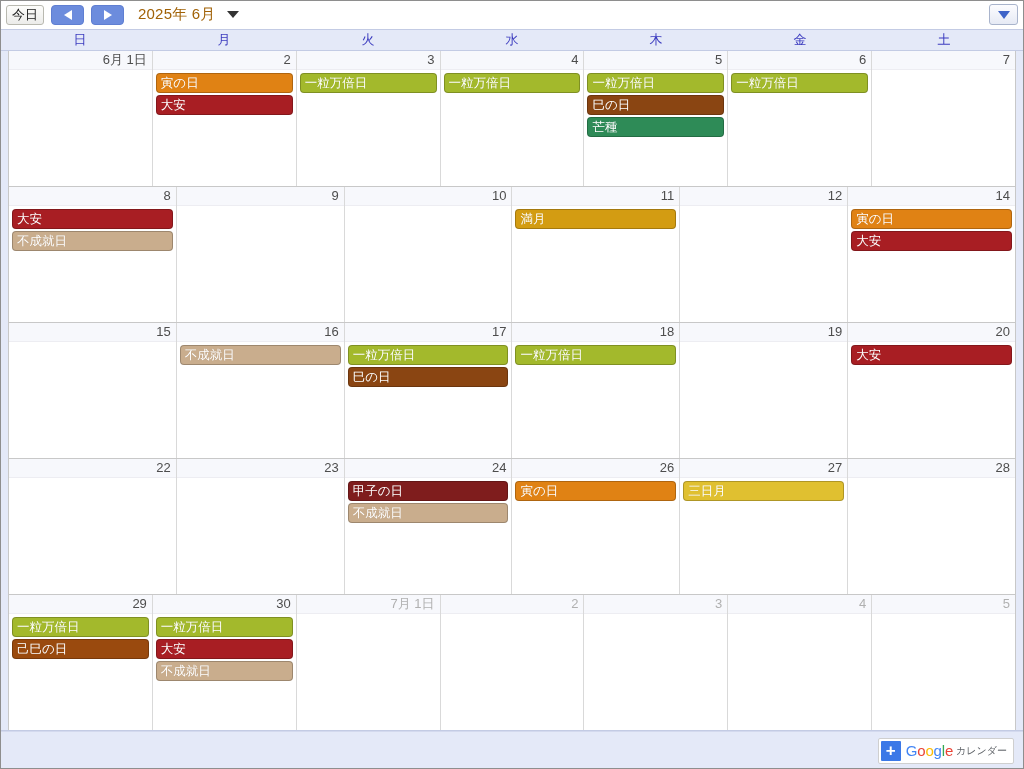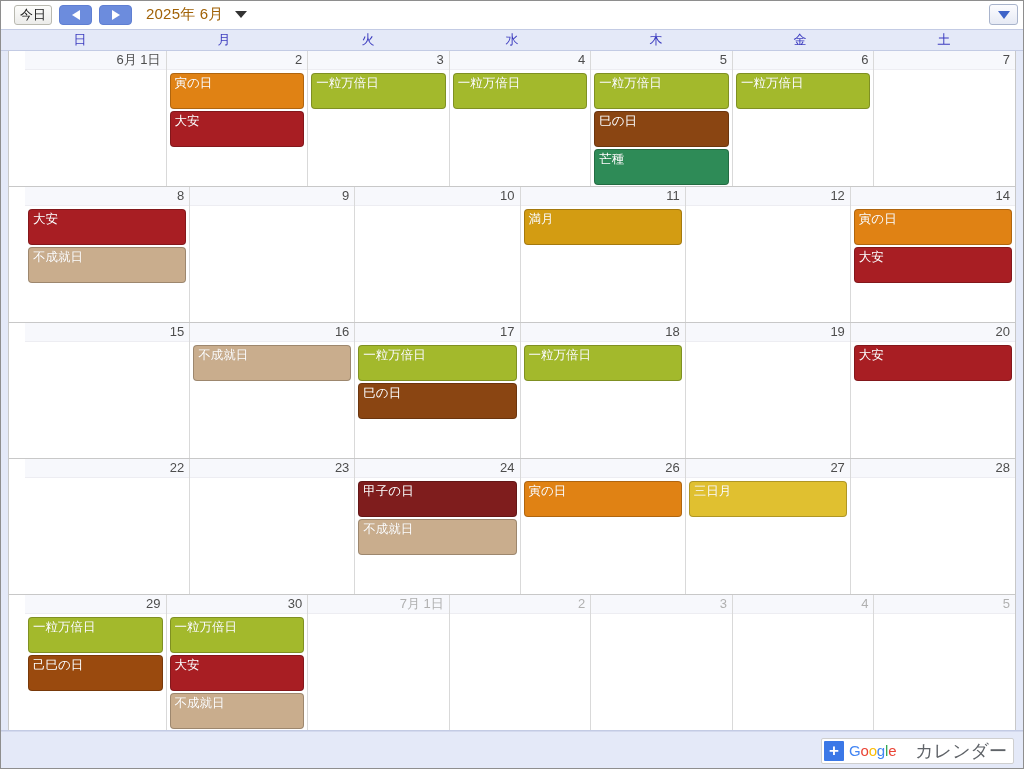"今日" .toolbar { margin-left: 8px -> none }
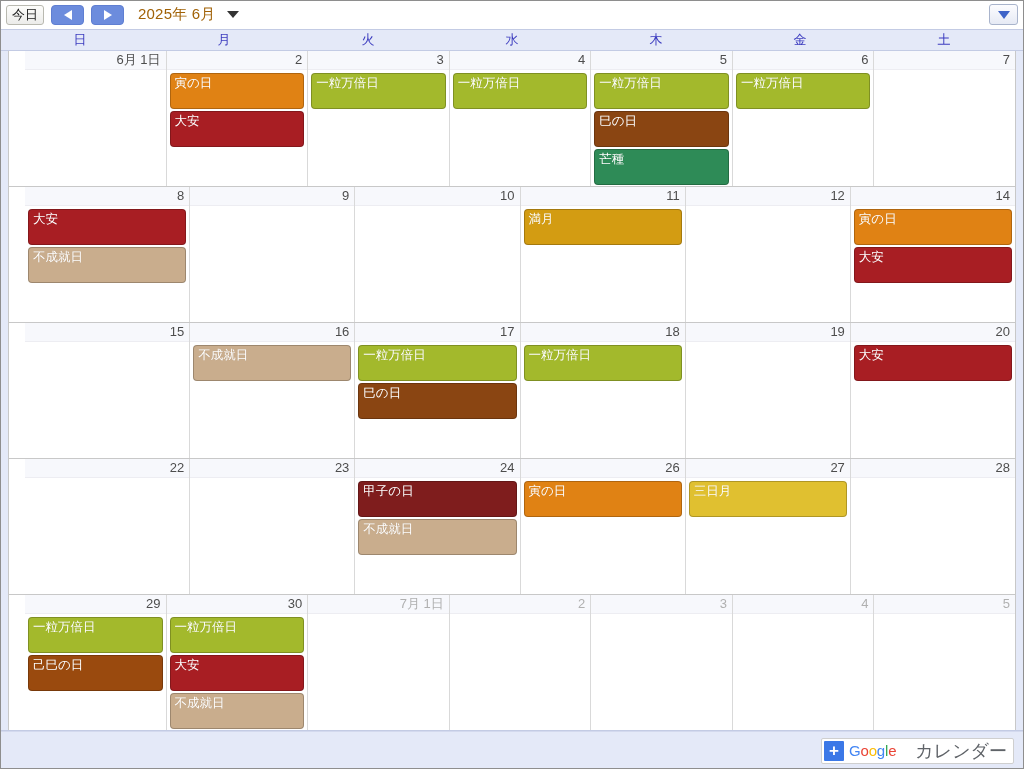"6月 1日" .week { padding-left: 16px -> none }
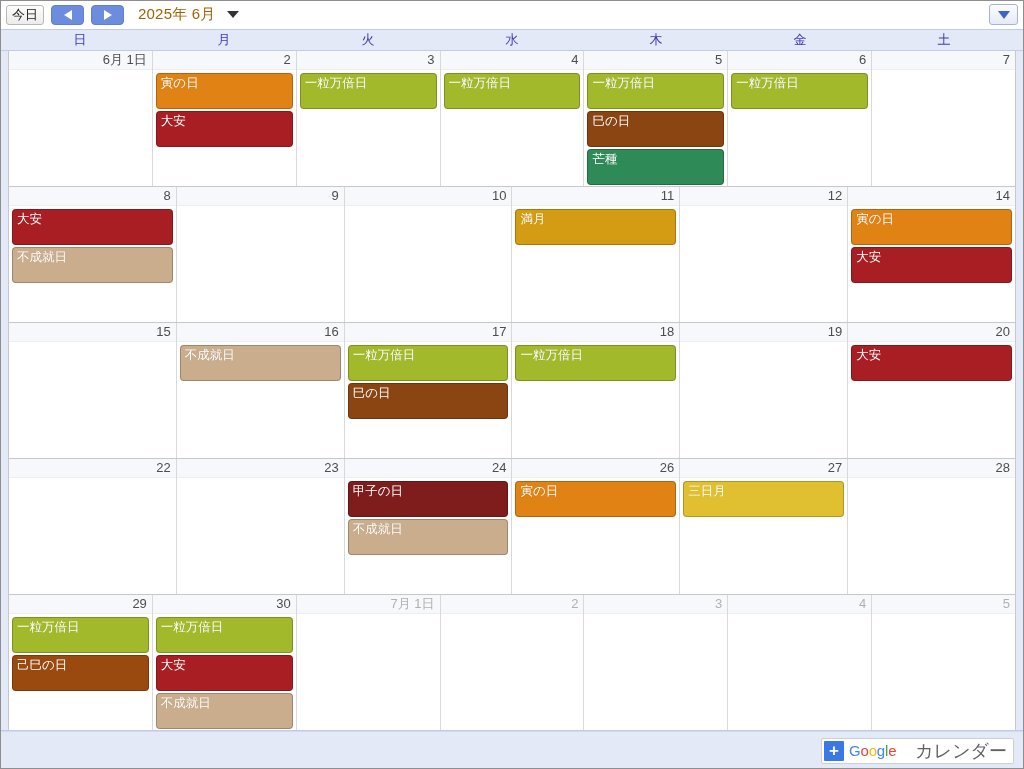"寅の日" .chip { height: 36px -> 20px }
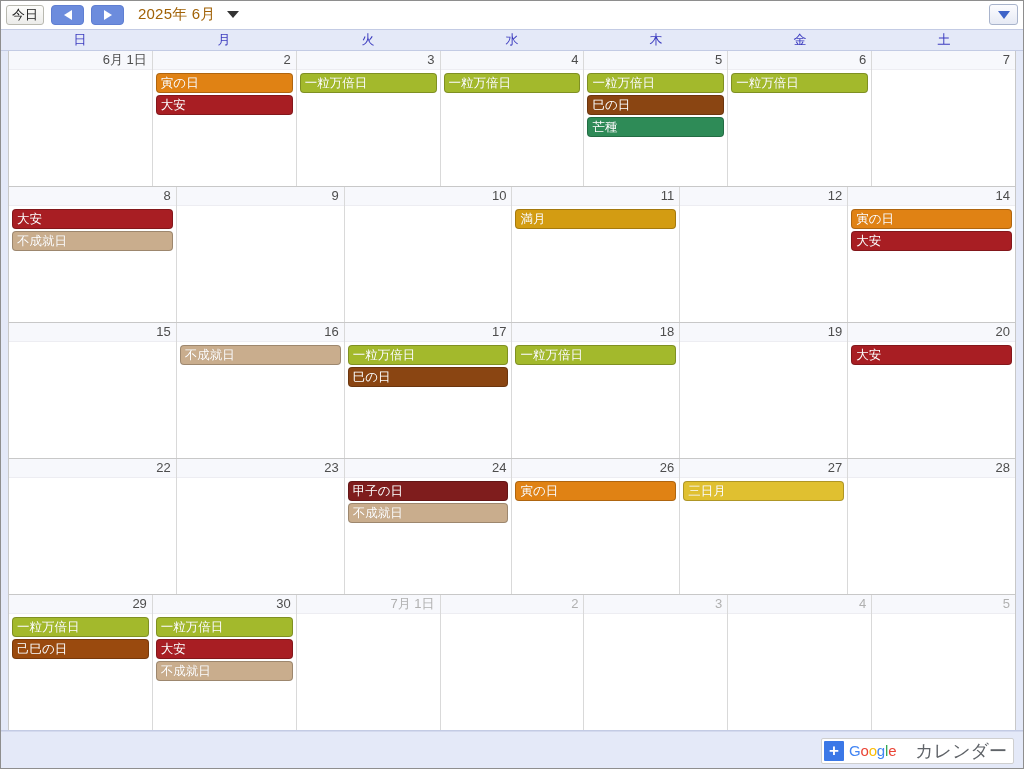"カレンダー" .gcal-jp { font-size: 18px -> 10px; margin-left: 19px -> 3px }
